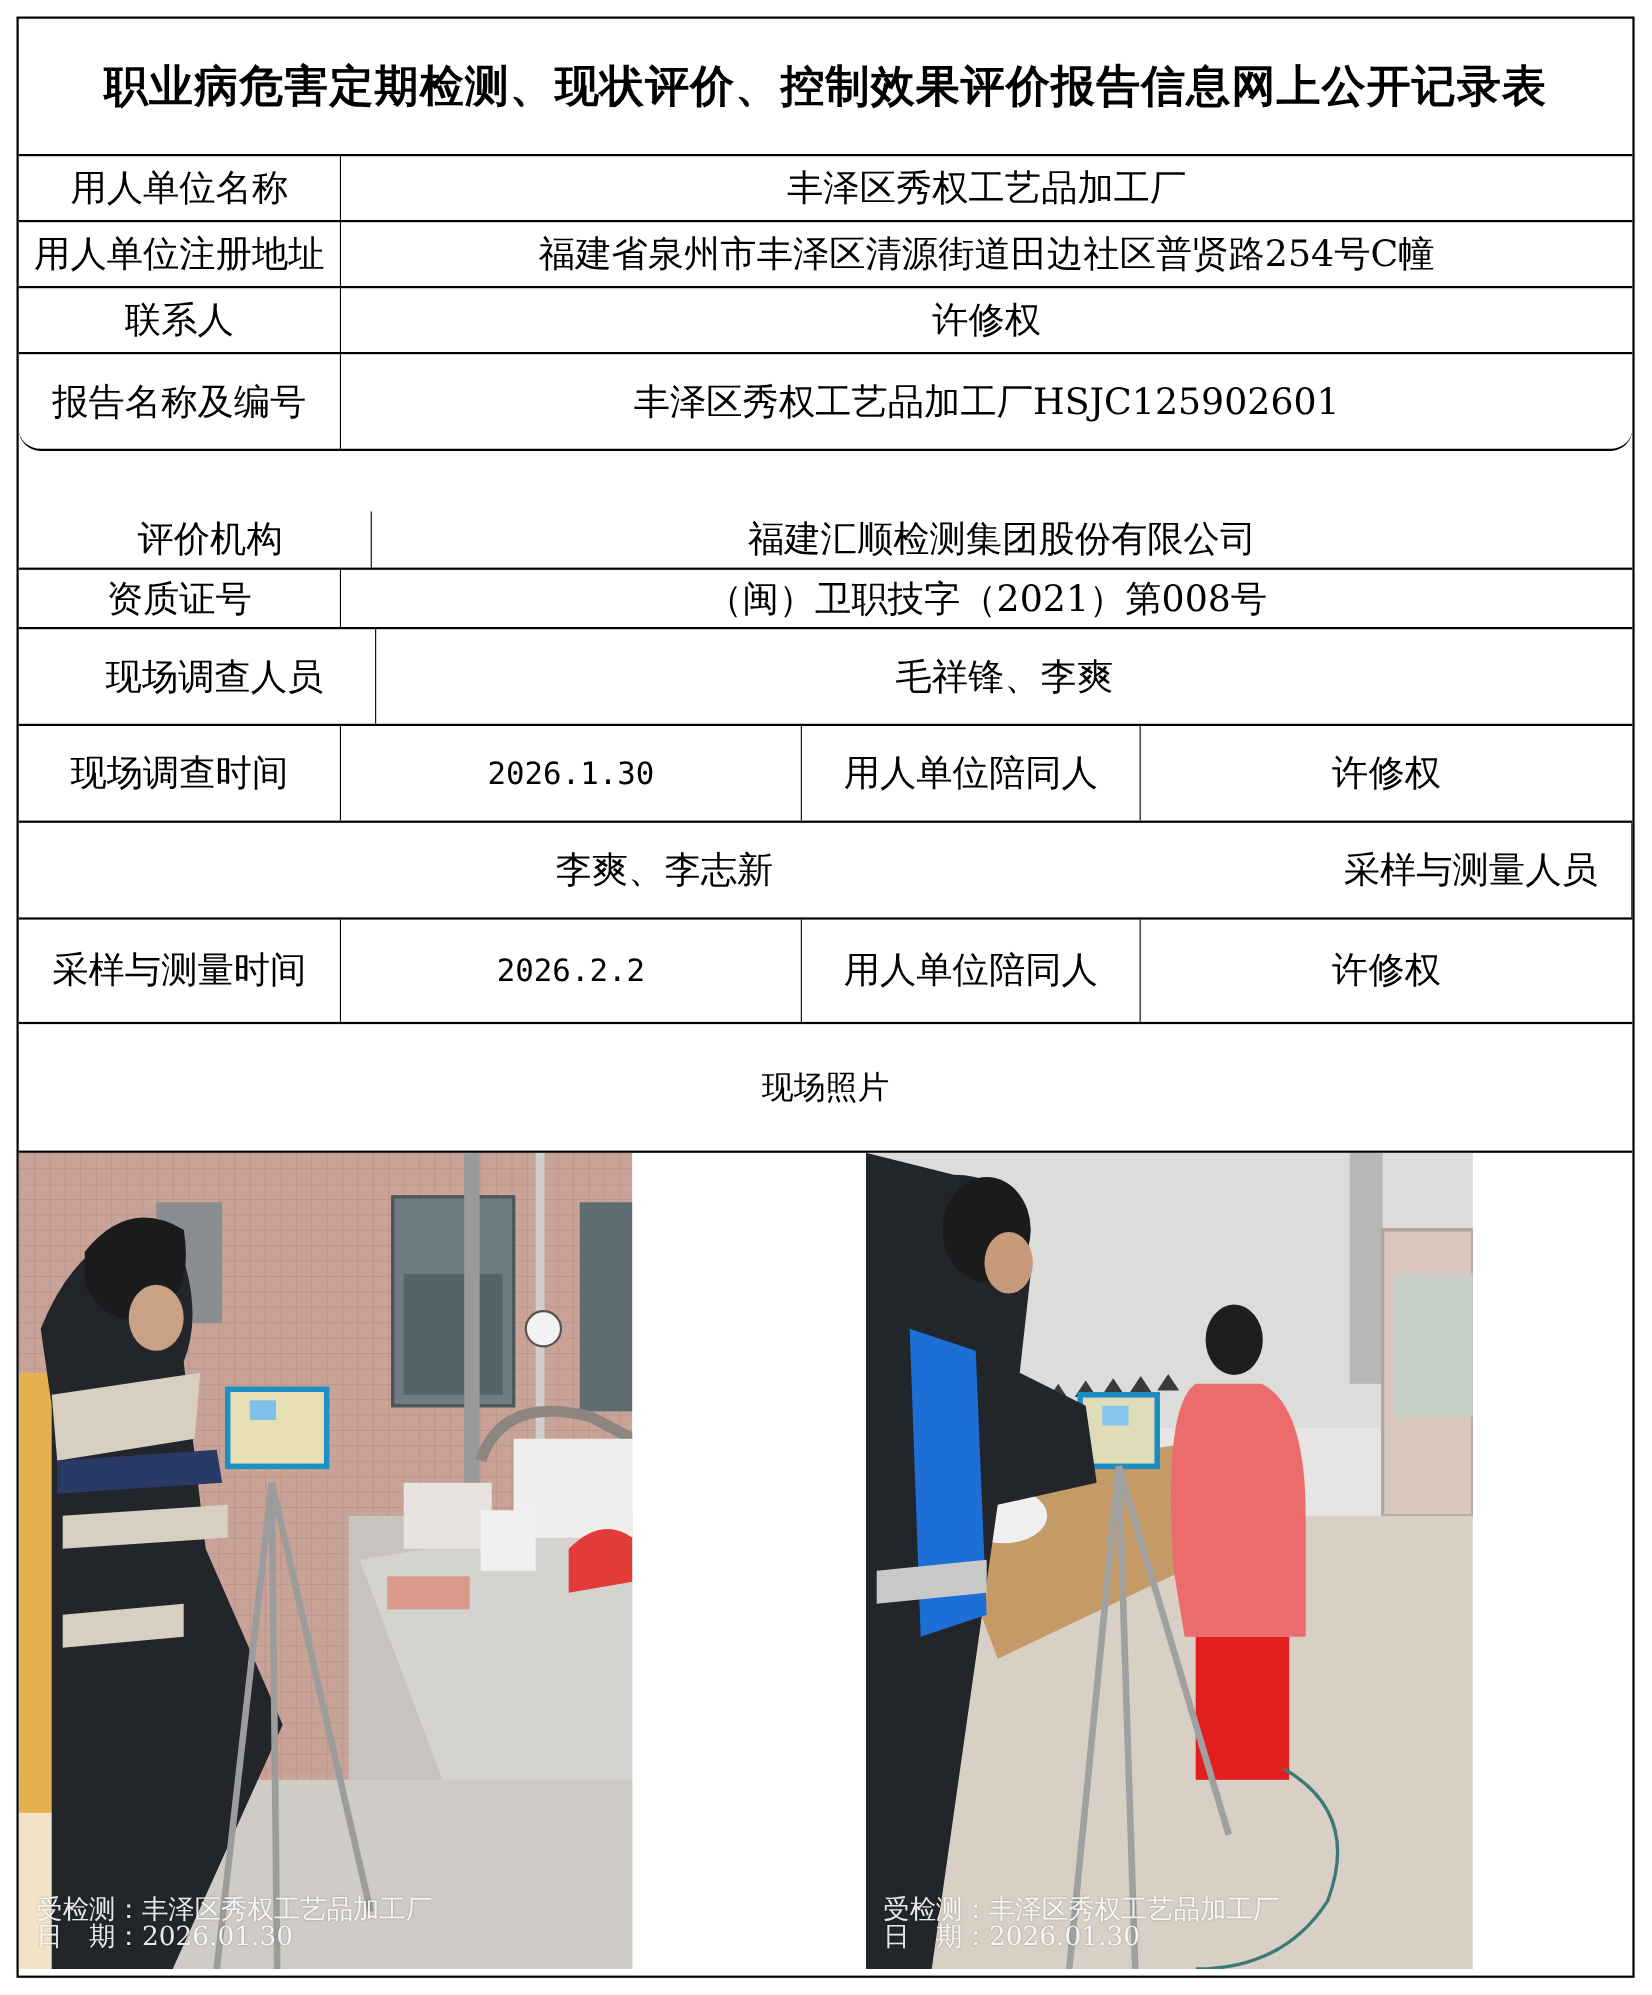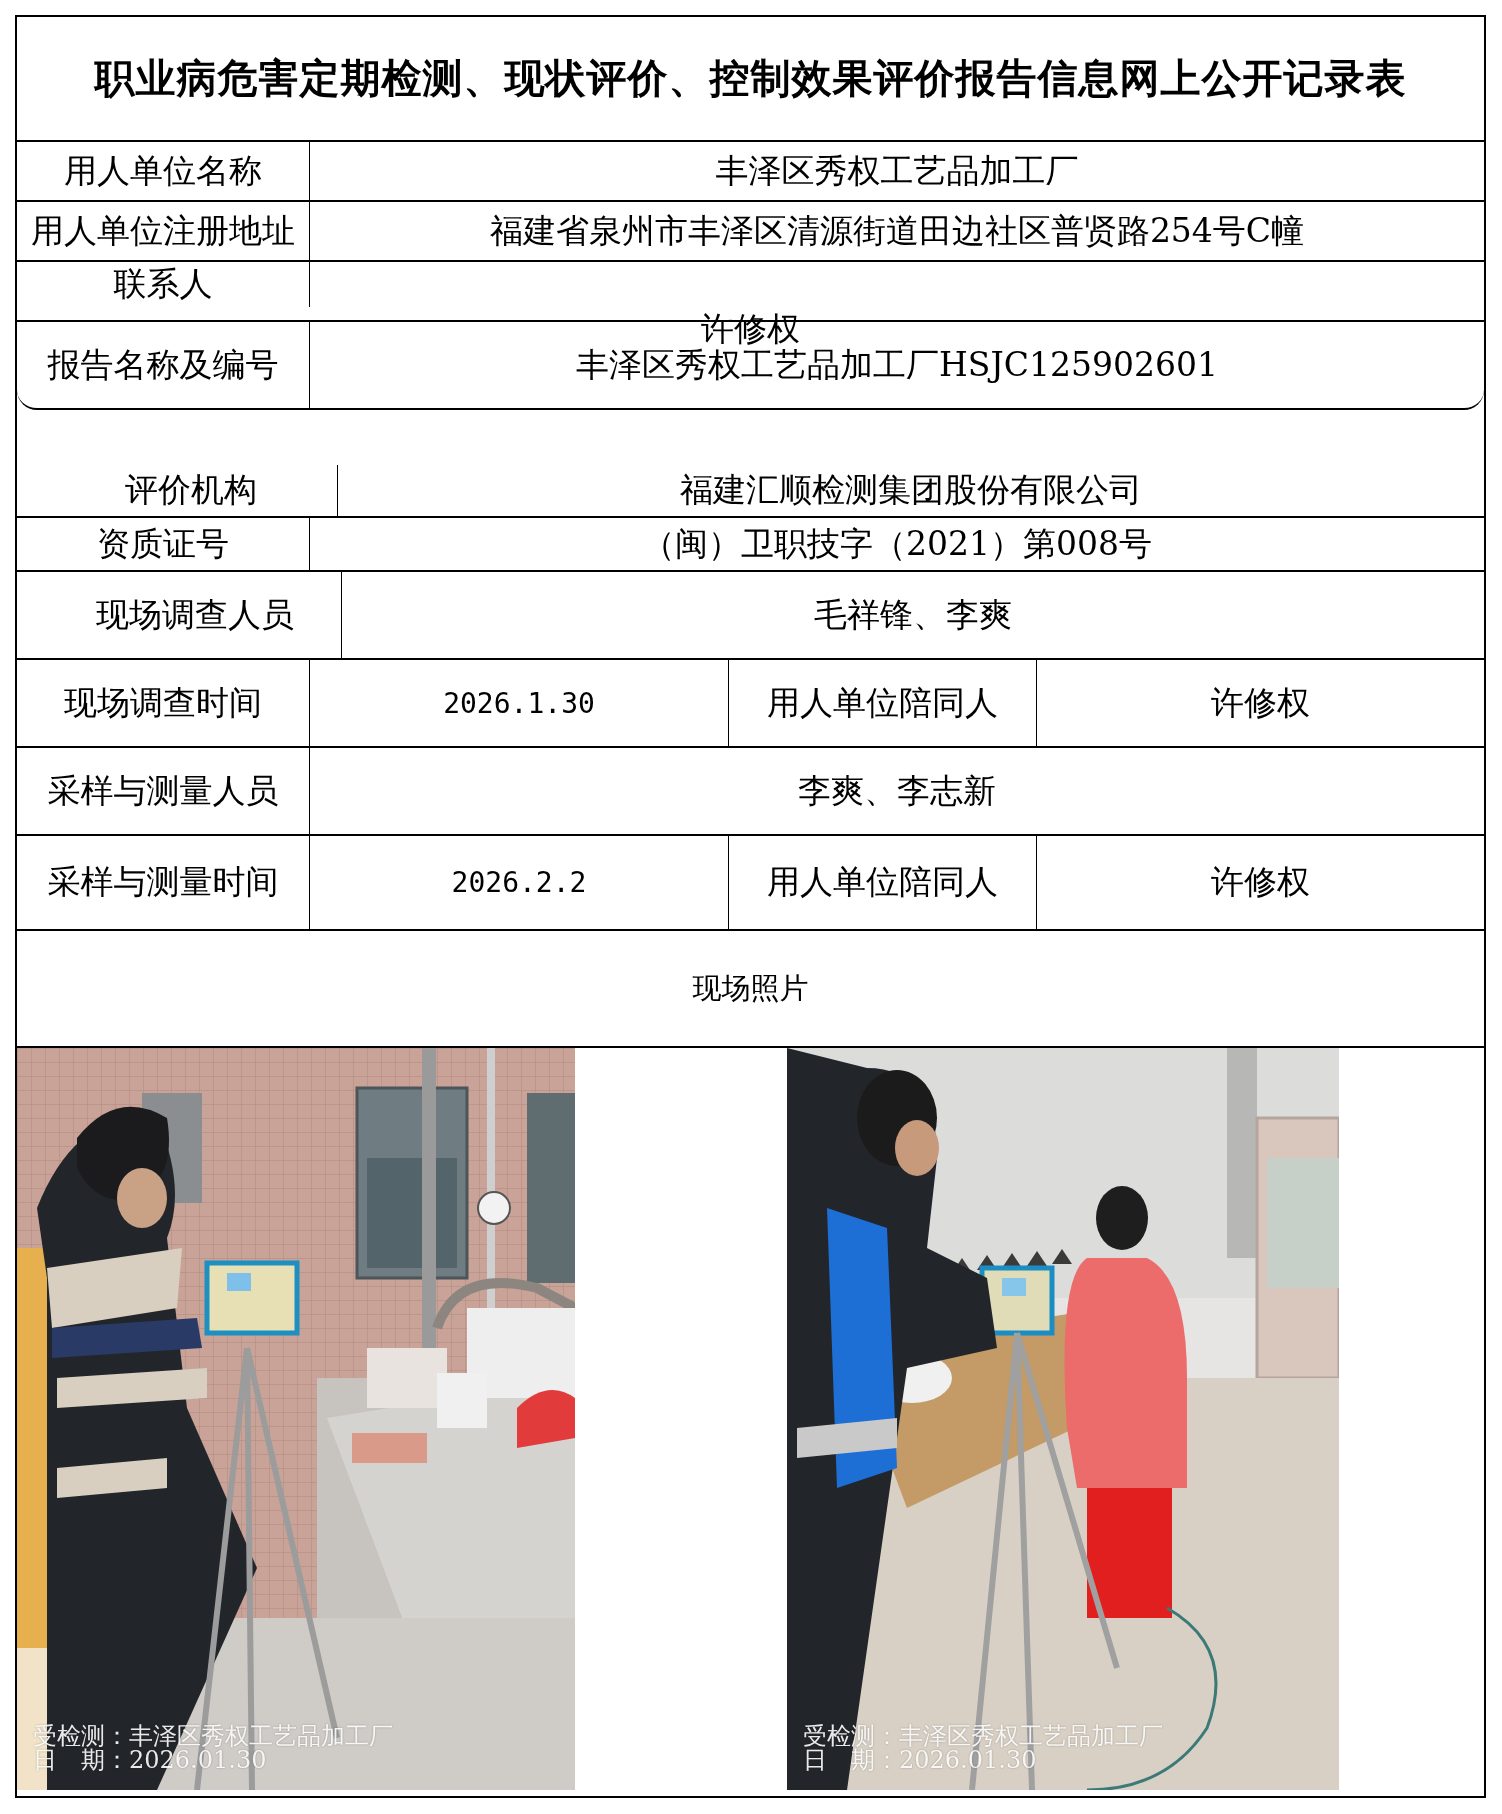"联系人" div.row { flex-direction: column -> none }
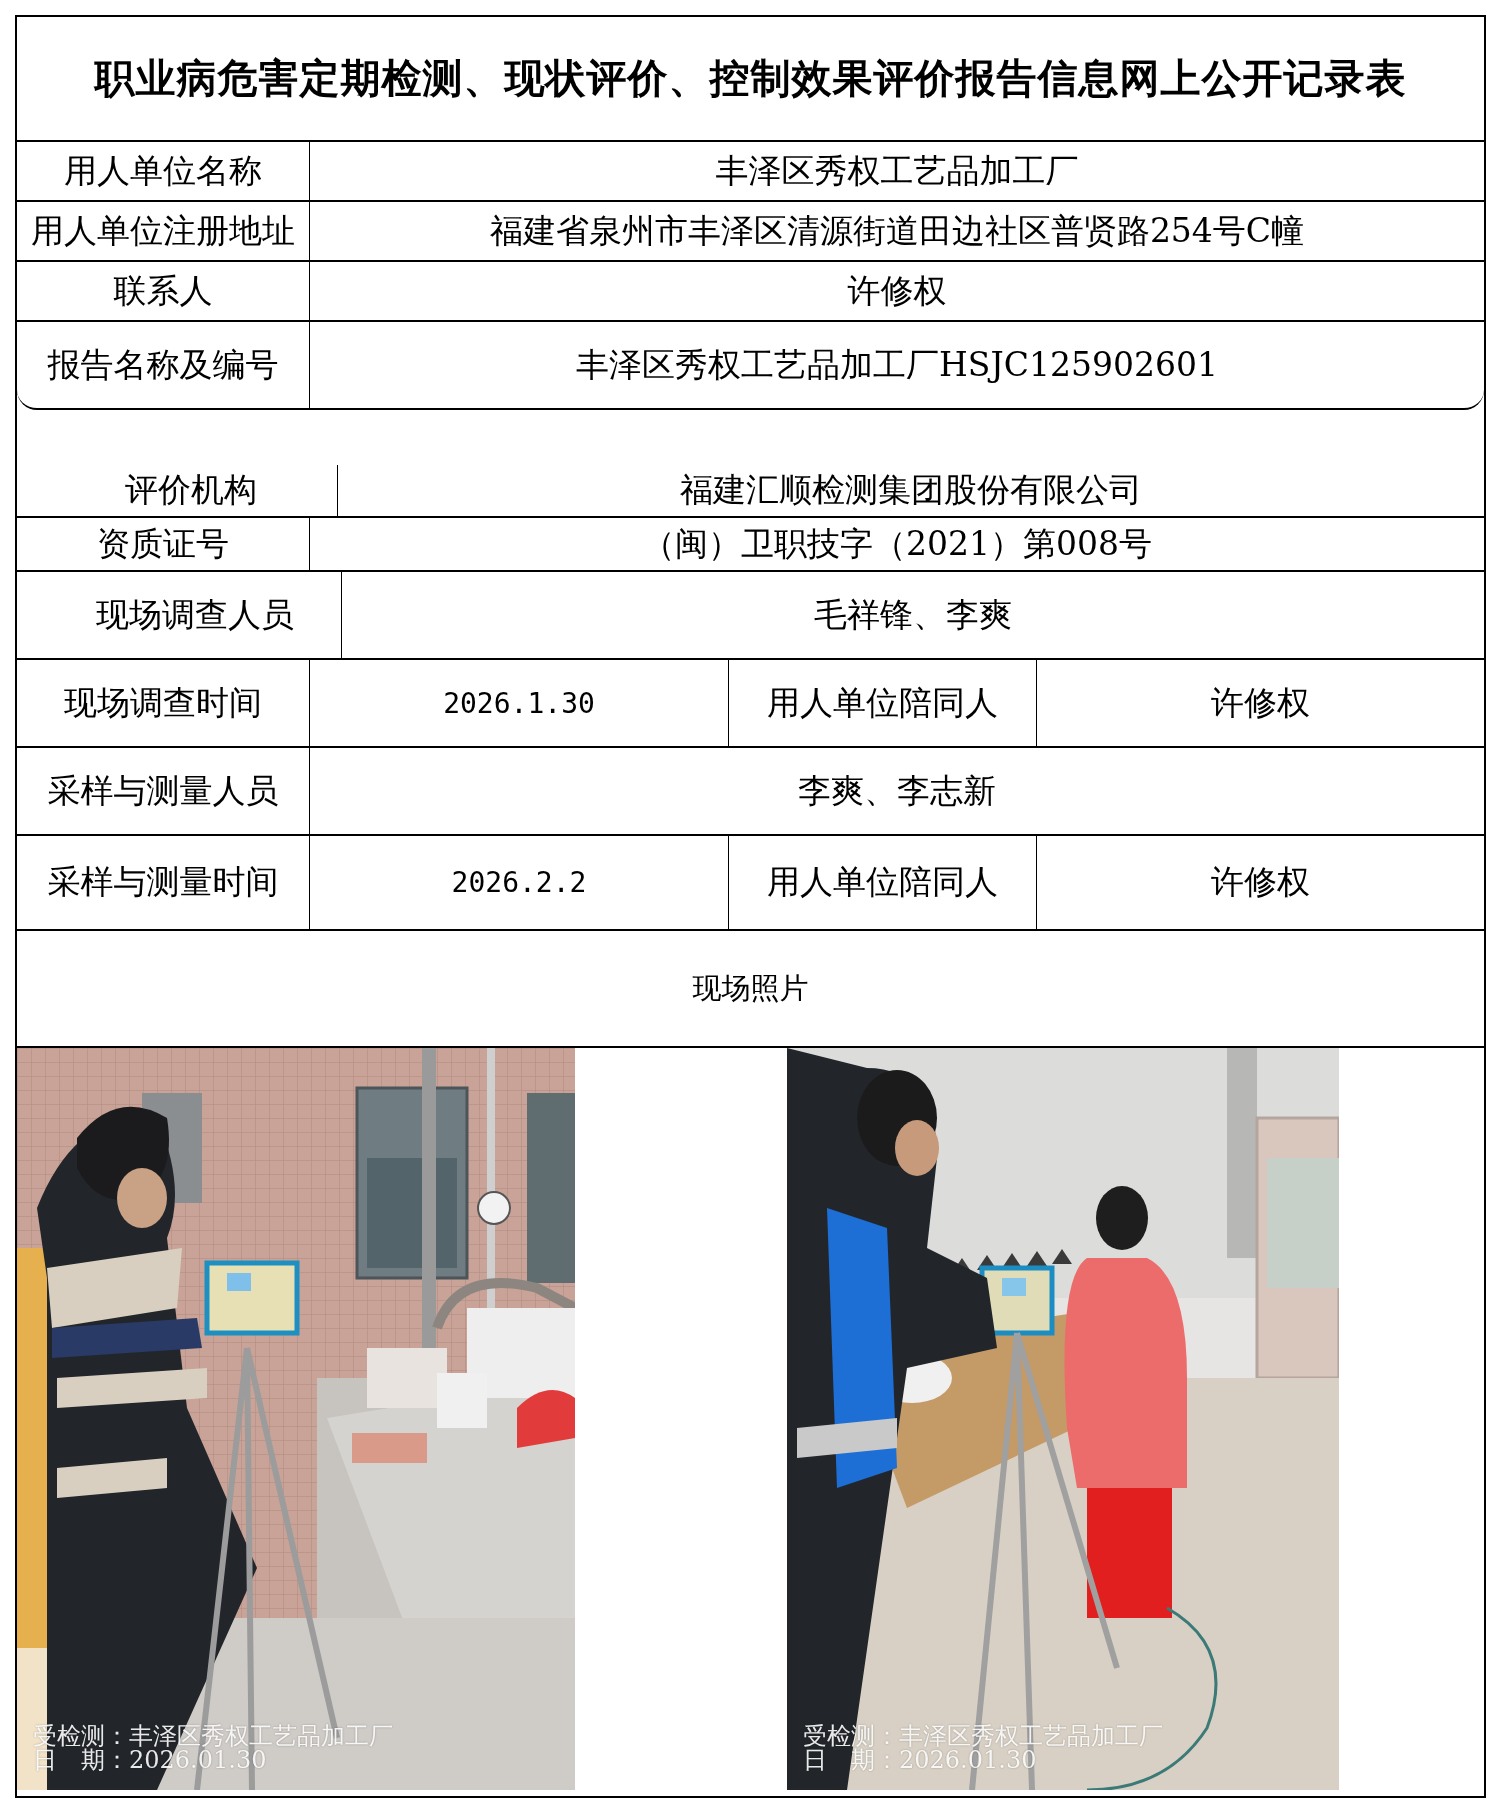"采样与测量人员" div.cell { order: before "李爽、李志新" -> after "李爽、李志新" }
